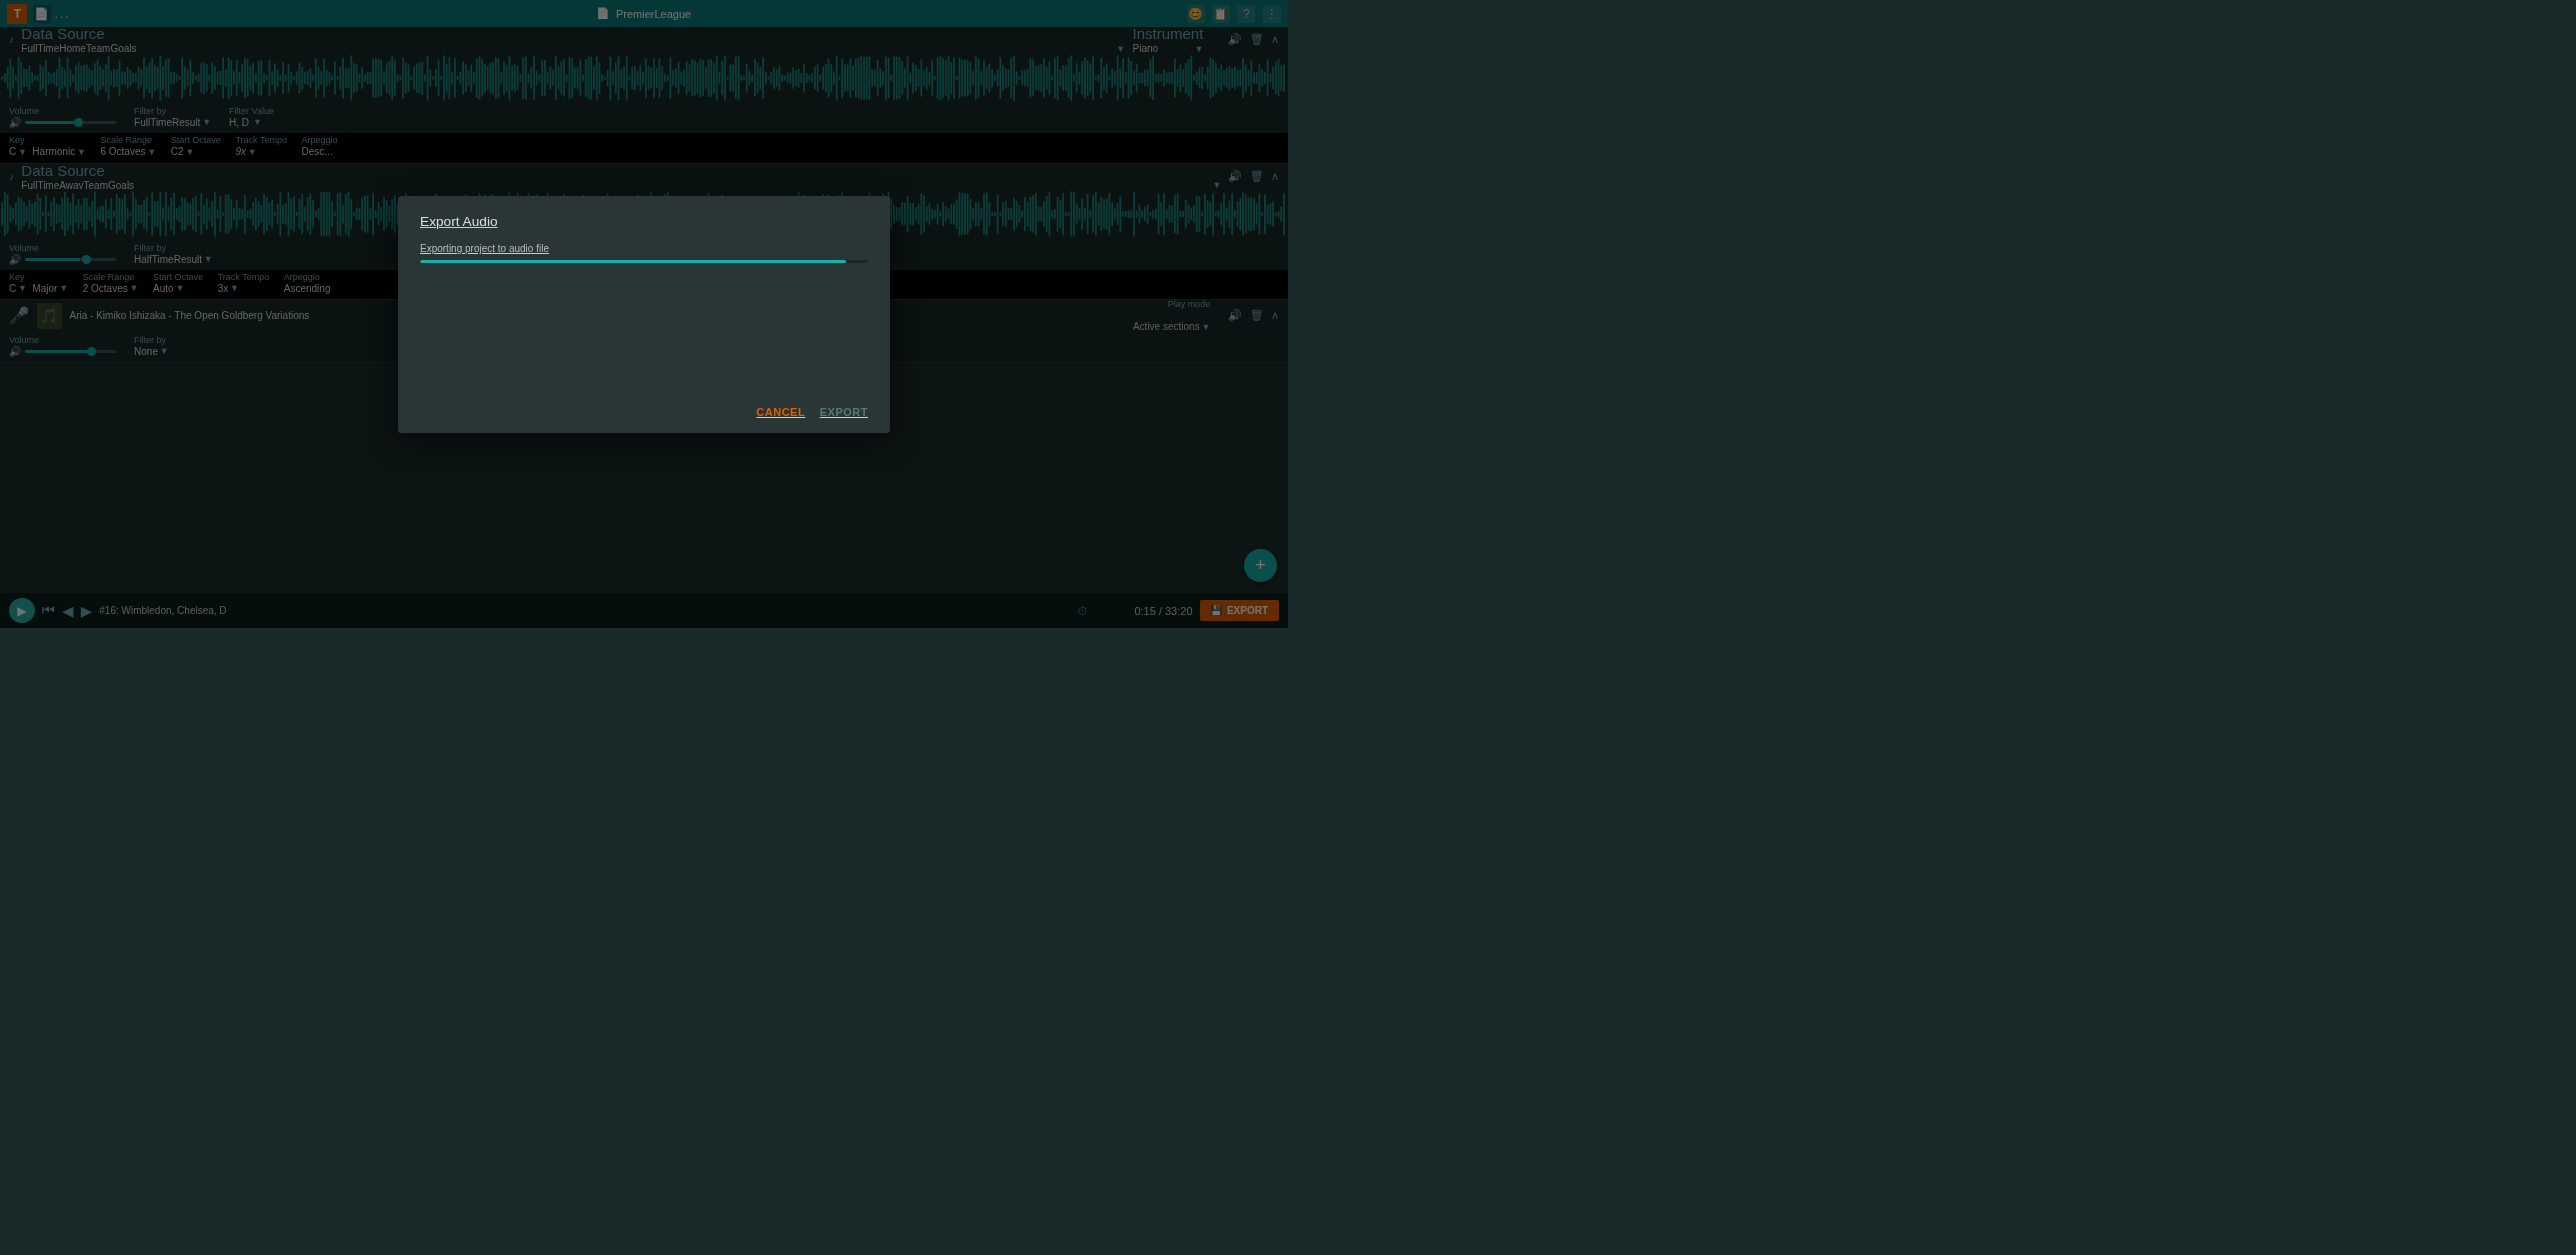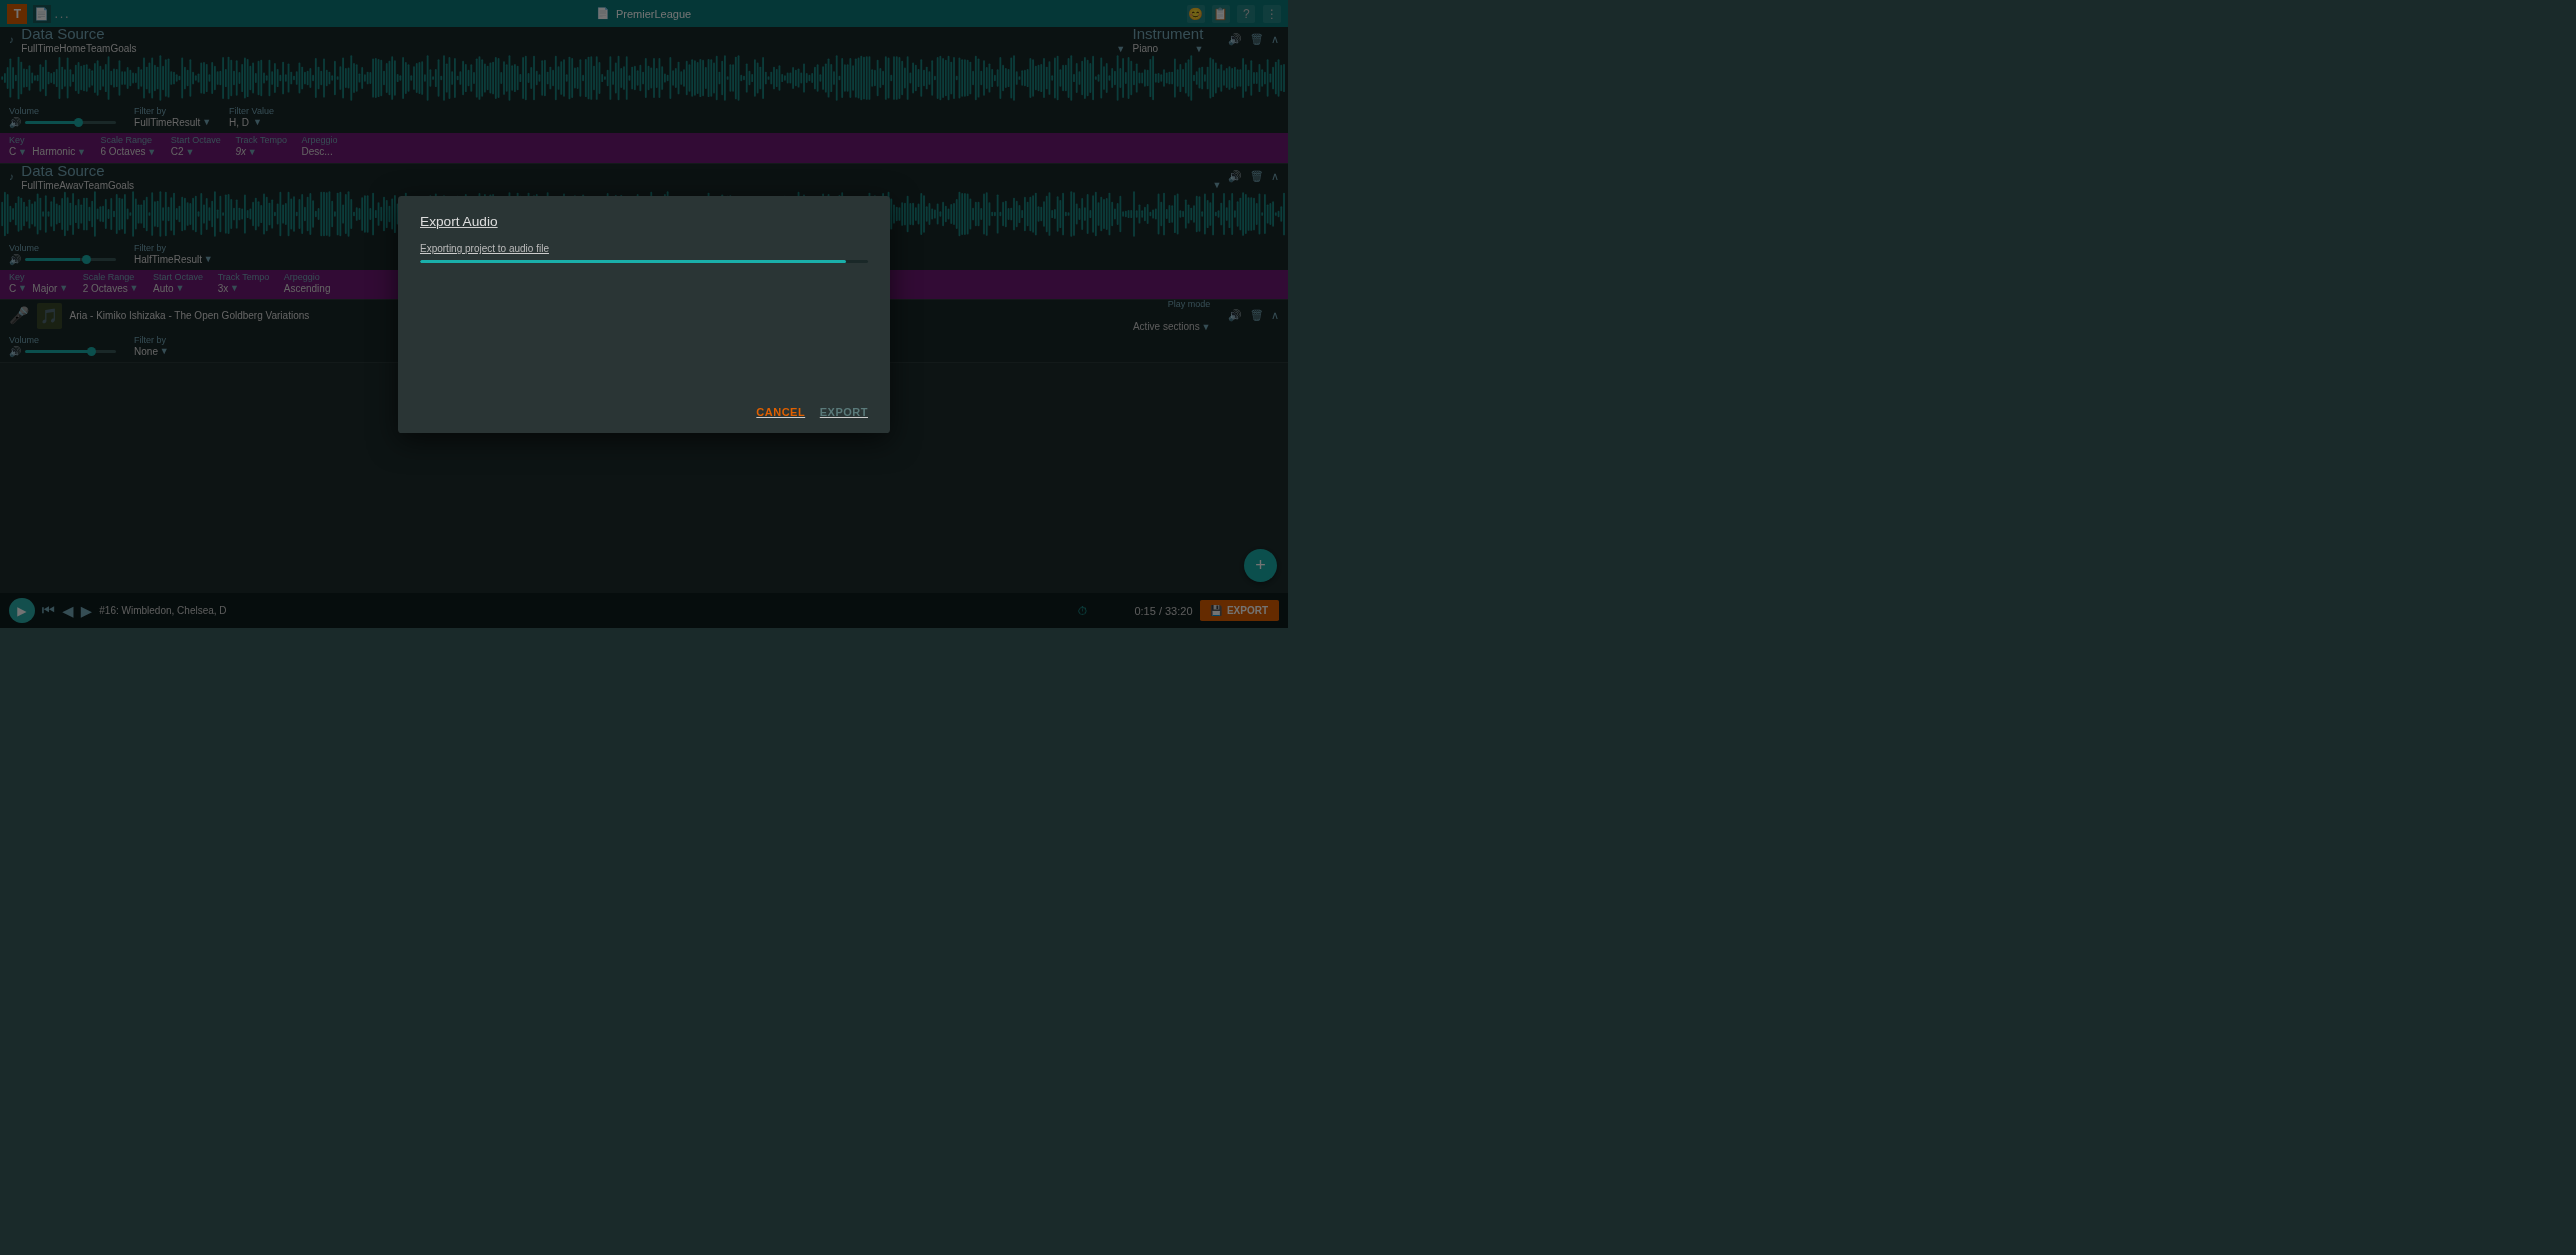"Key" .key-row { background: #701a75 -> #000000 }
